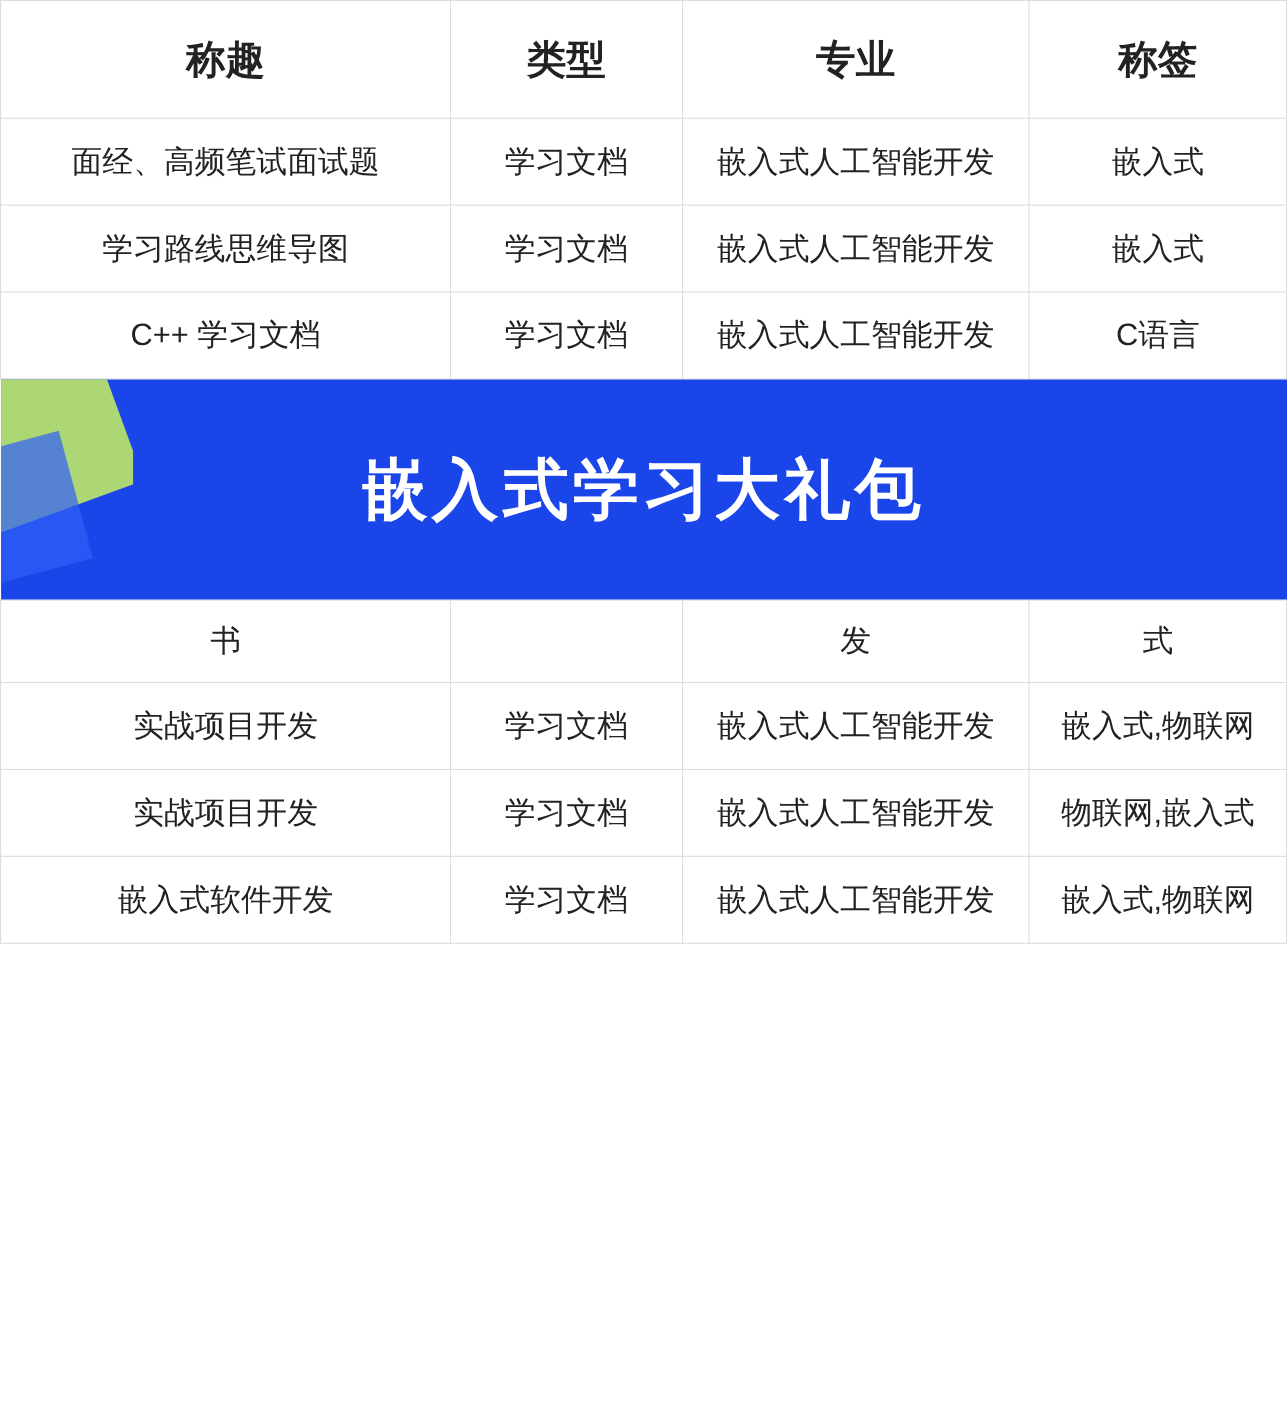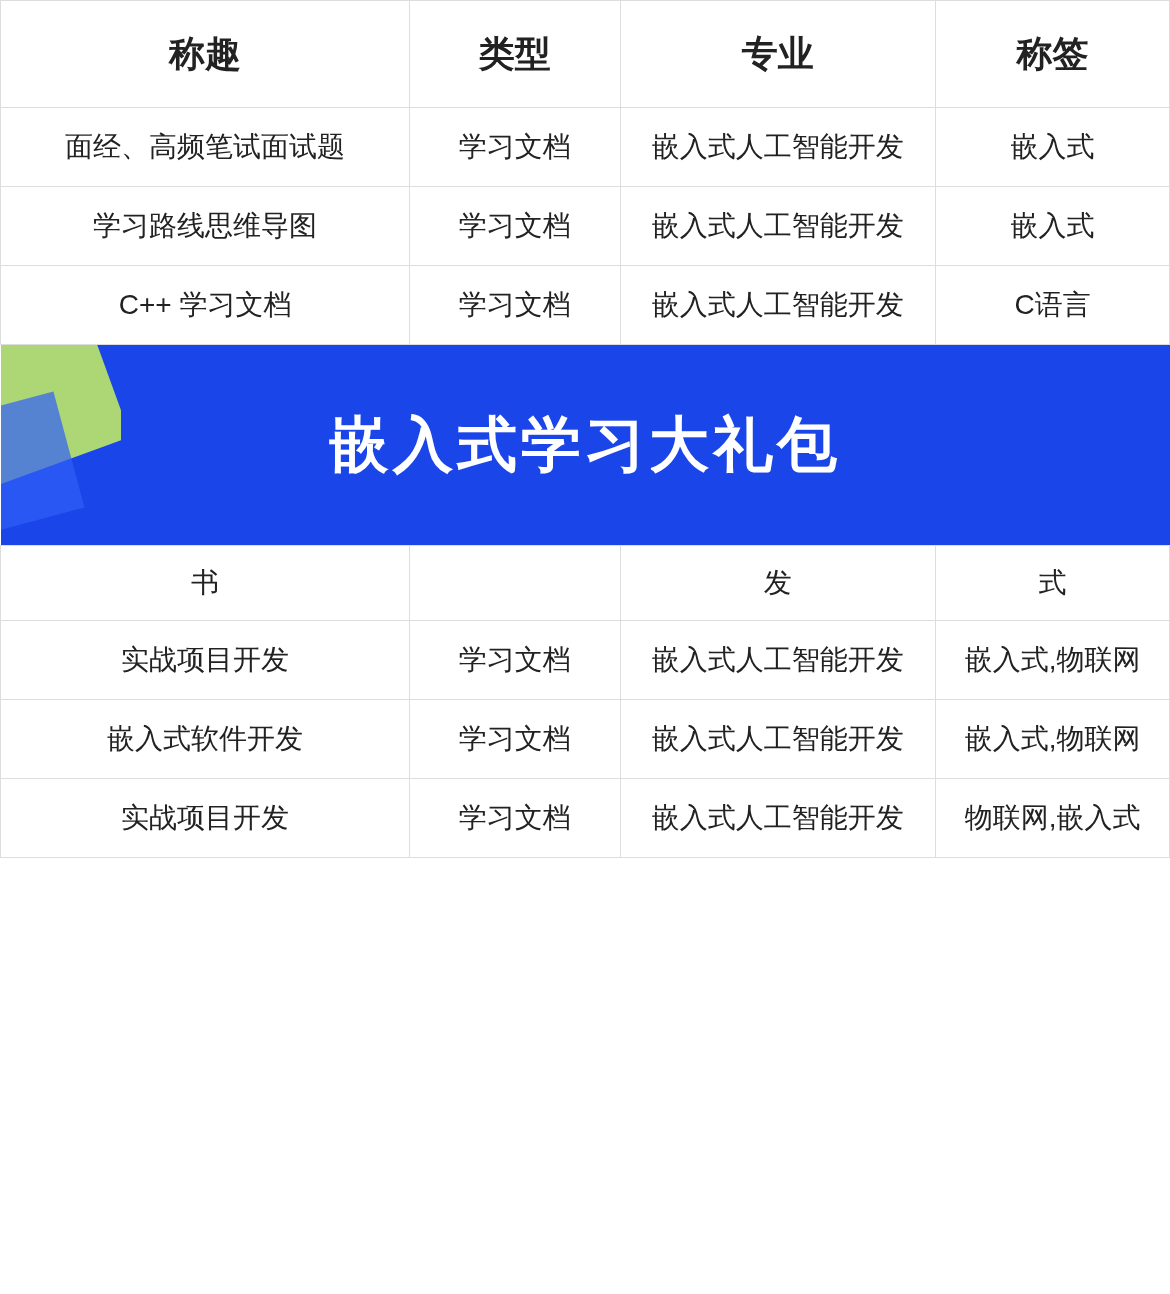"嵌入式软件开发" tr { order: before "实战项目开发" -> after "实战项目开发" }
